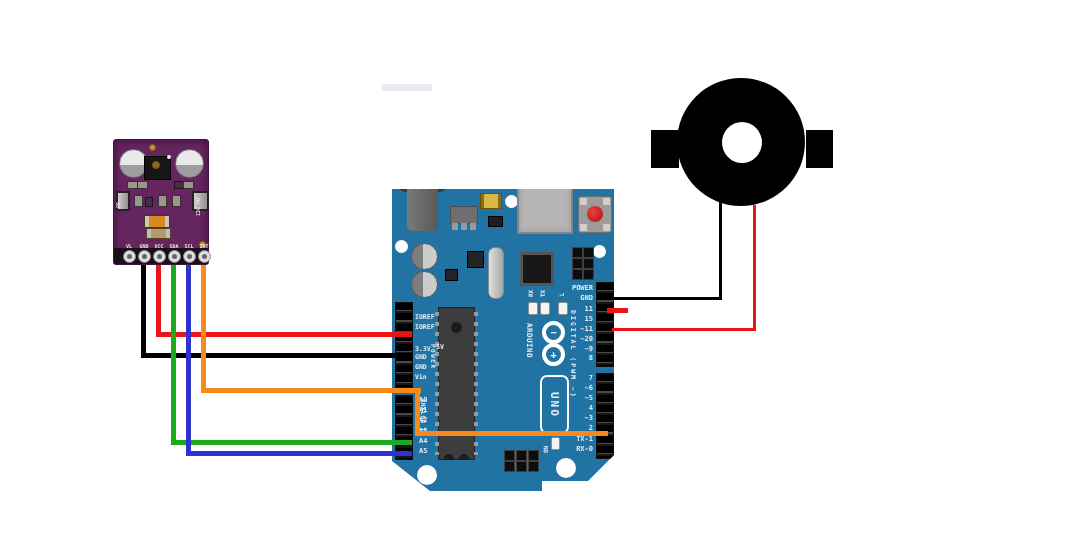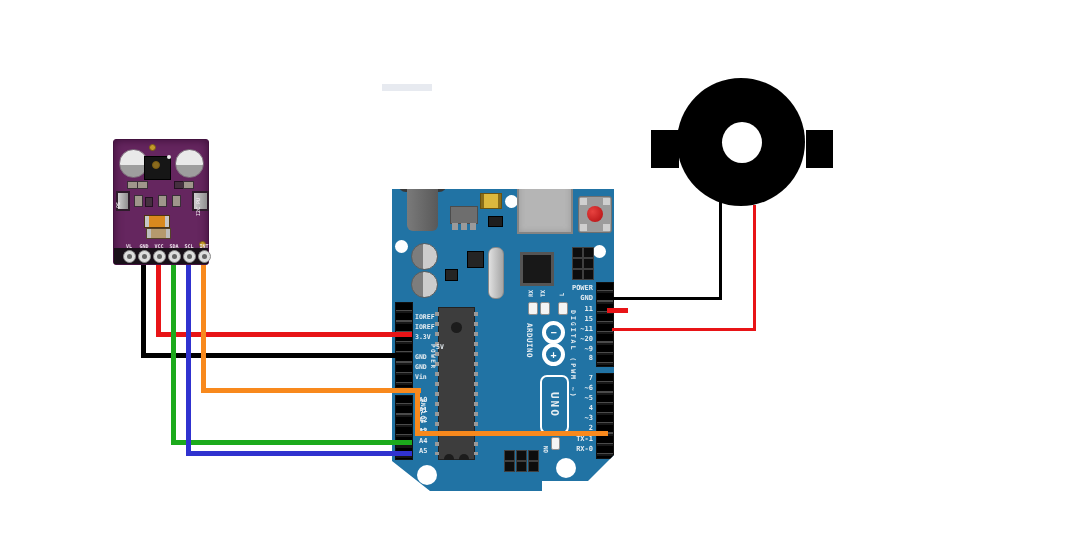"3.3V" div.pw-label { top: 144px -> 156px }
